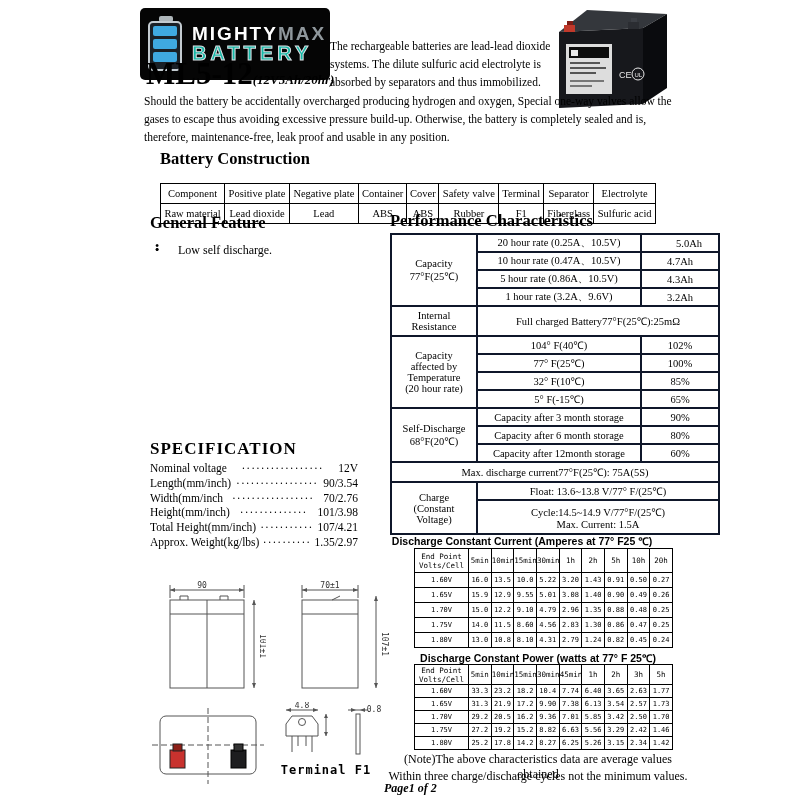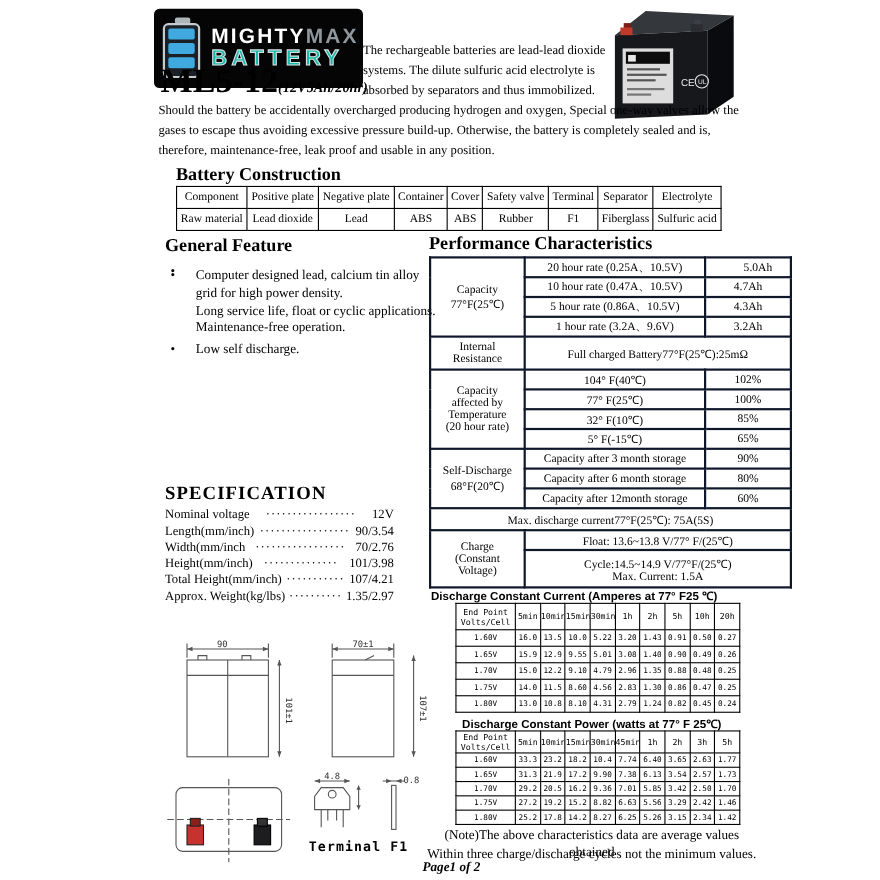"Component" .bct-w { top: 169px -> 183px }
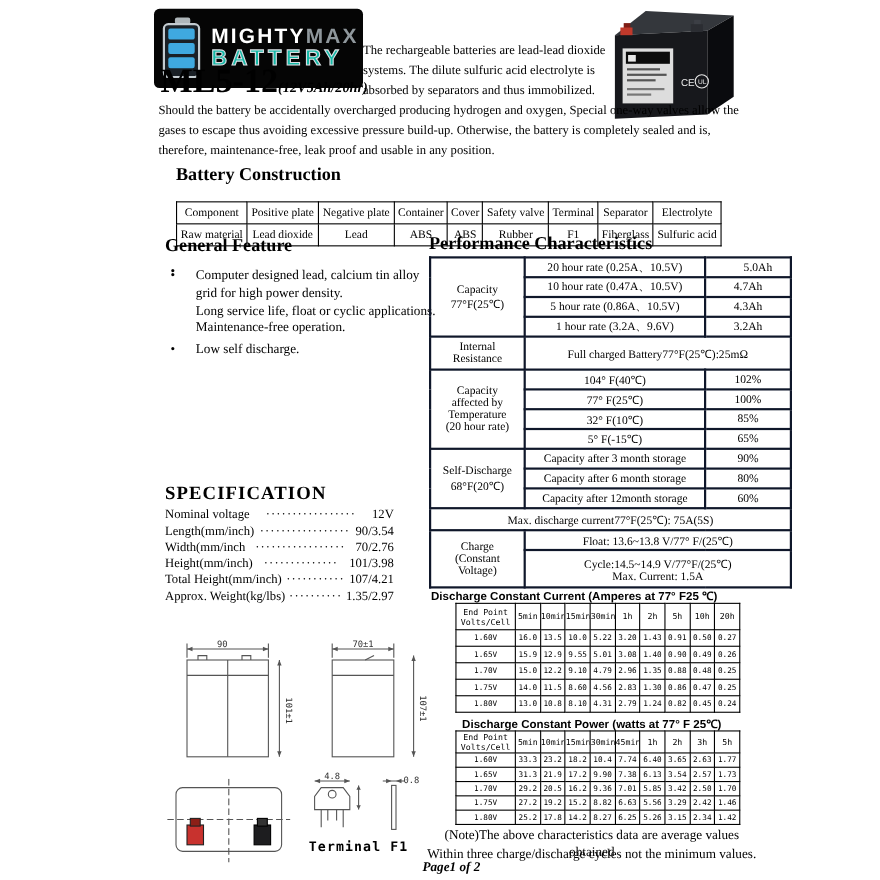"Computer designed lead, calcium tin" span { html: <span>Computer designed lead, calcium tin alloy grid for high power density. Long service life, float or cyclic applications. Maintenance-free operation.</span> -> none }
